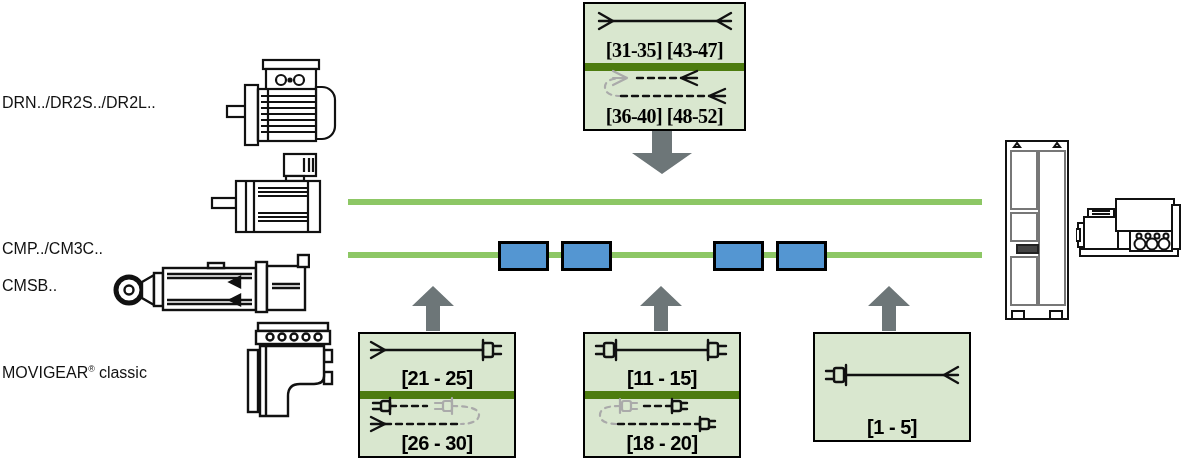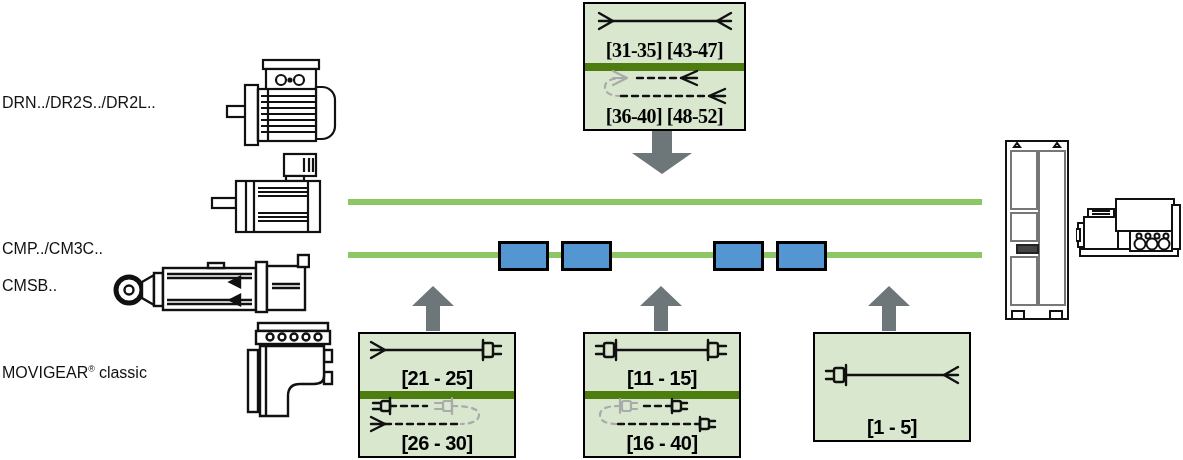"[16 - 40]" div.txt { text: 16 - 40 -> 18 - 20 }
